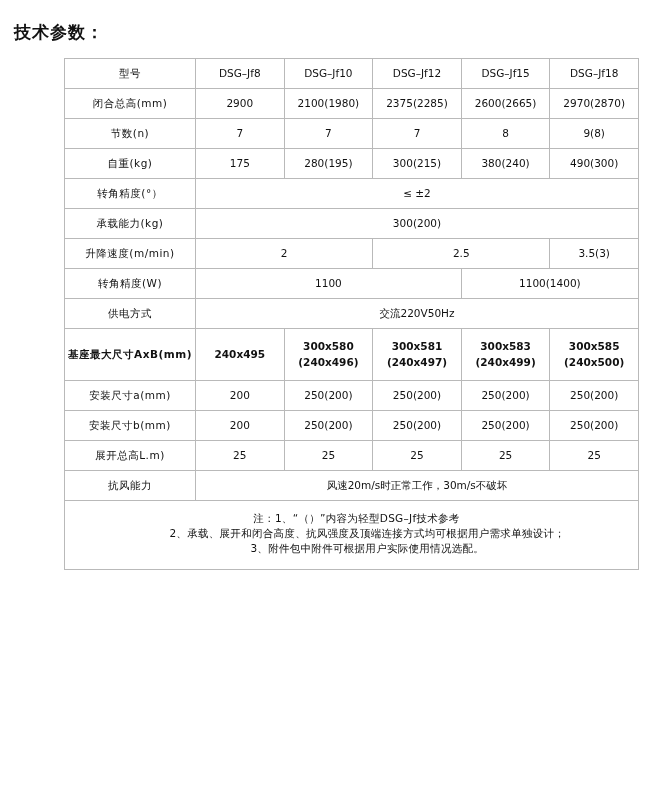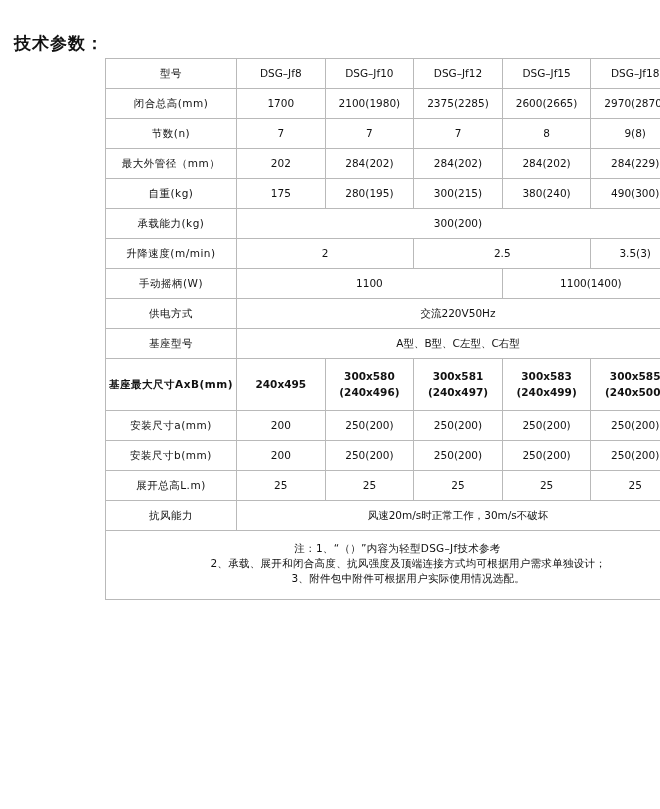"技术参数：" .page-title { top: 32px -> 21px }
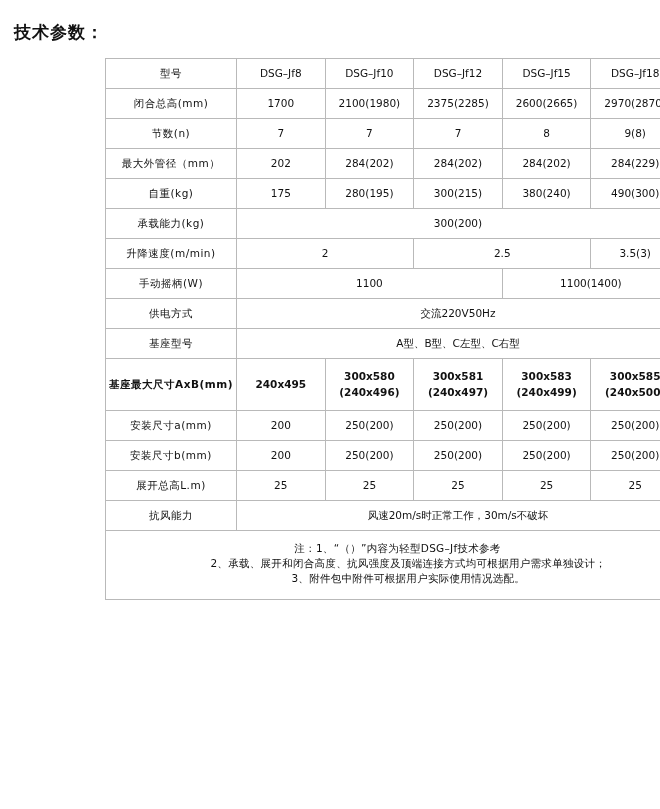"型号" .table-wrap { margin-left: 41px -> none }
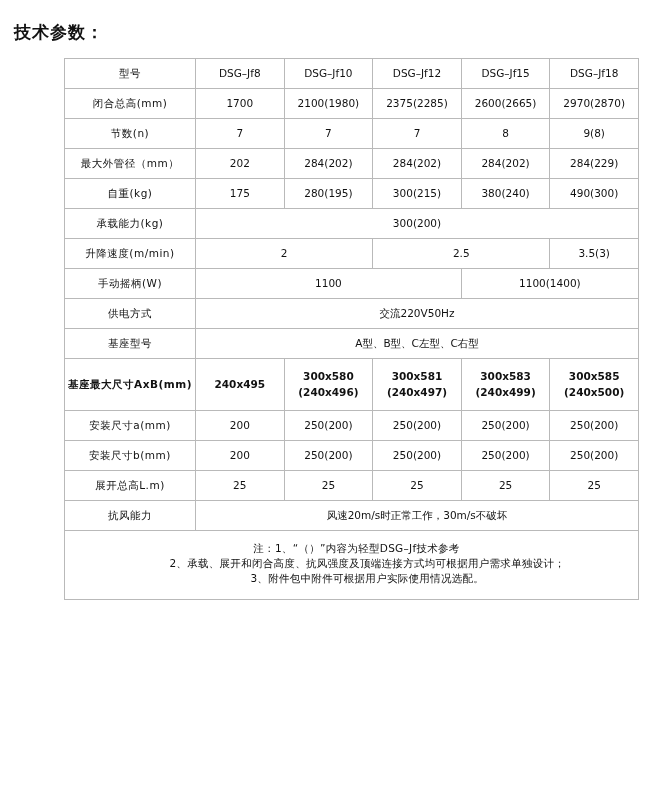"1700" td.val { text: 1700 -> 2900 }
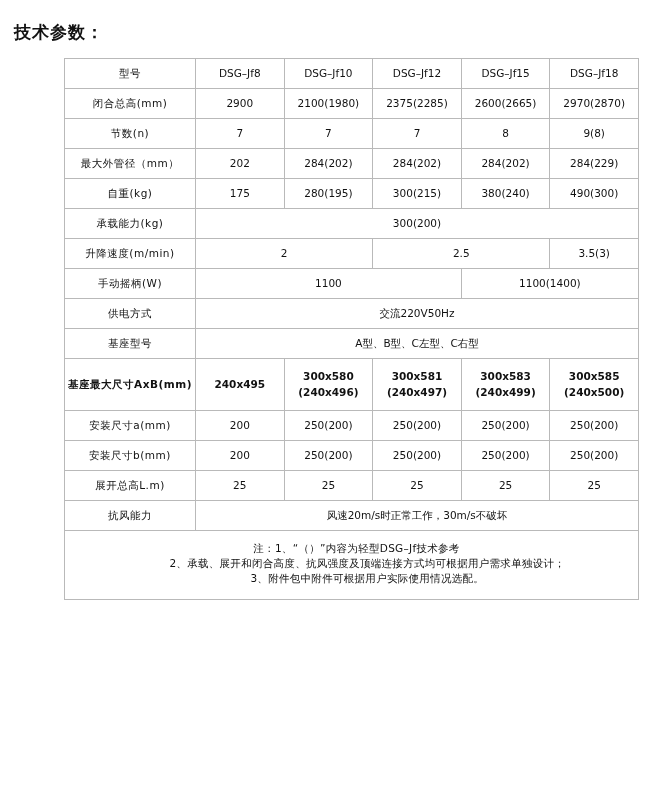"最大外管径（mm）" tr.row-h-normal { html: <tr> <td>最大外管径（mm）</td> <td>202</td> <td>284(202)</td> <td>284(202)</td> <td>284(202)</td> <td>284(229)</td> </tr> -> none }
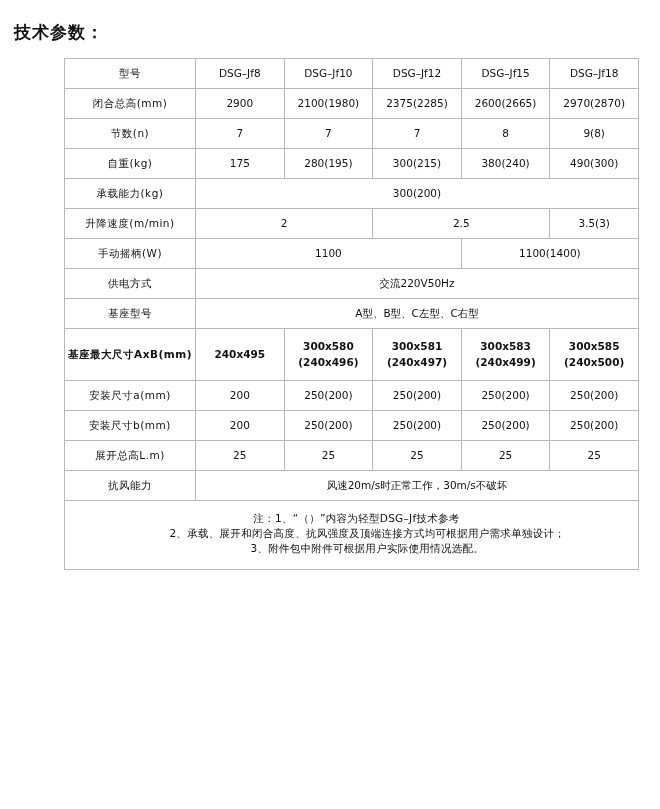"转角精度(°）" tr.row-h-normal { html: none -> <tr> <td>转角精度(°）</td> <td>≤ ±2</td> </tr> }
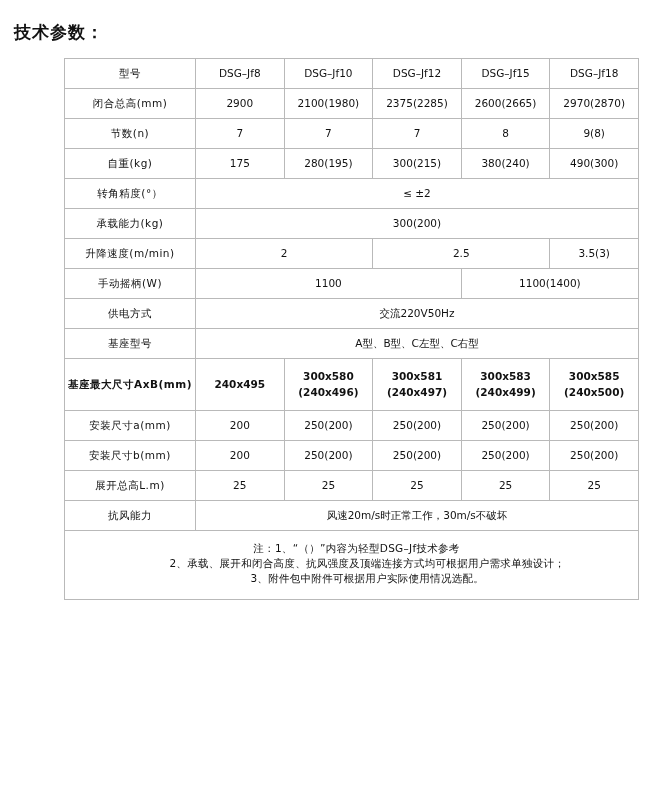"手动摇柄(W)" td.label { text: 手动摇柄 -> 转角精度 }
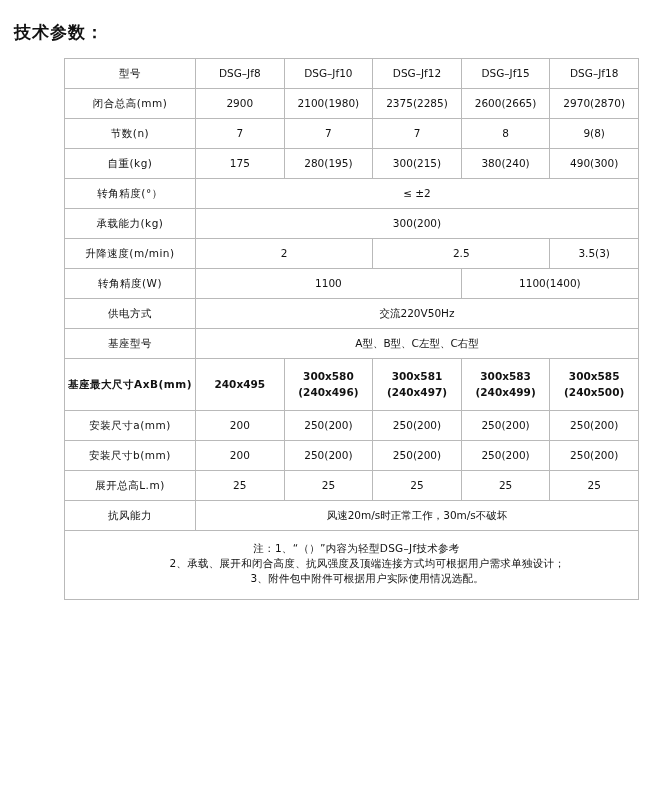"基座型号" tr.row-h-normal { html: <tr> <td>基座型号</td> <td>A型、B型、C左型、C右型</td> </tr> -> none }
